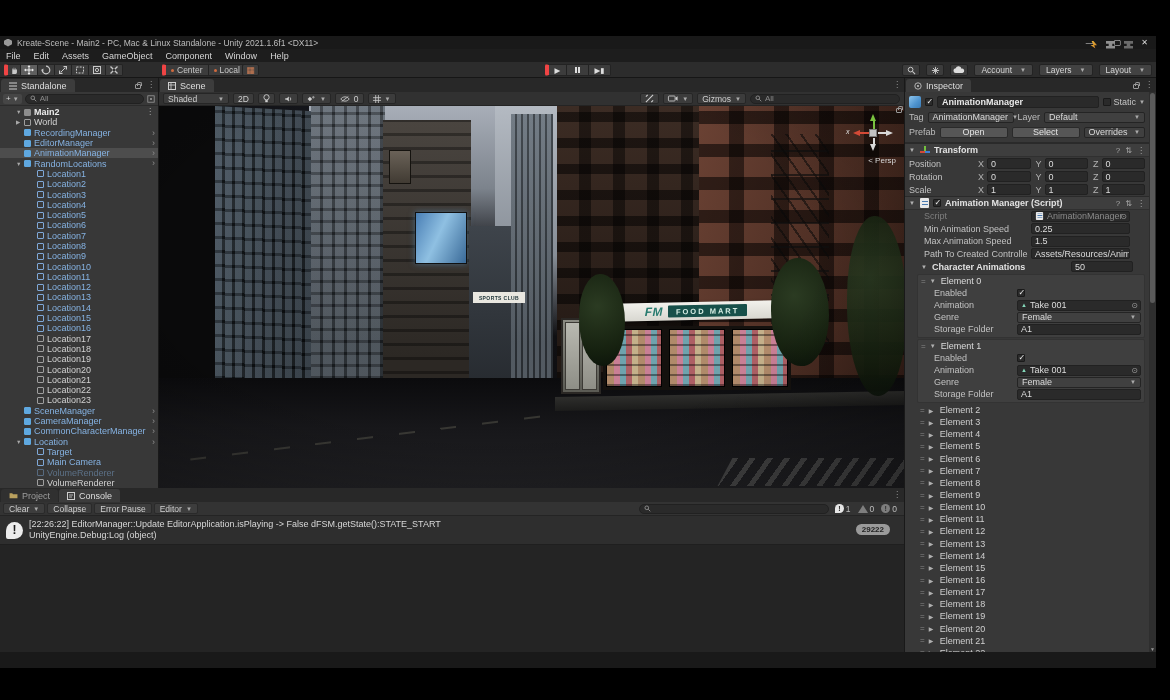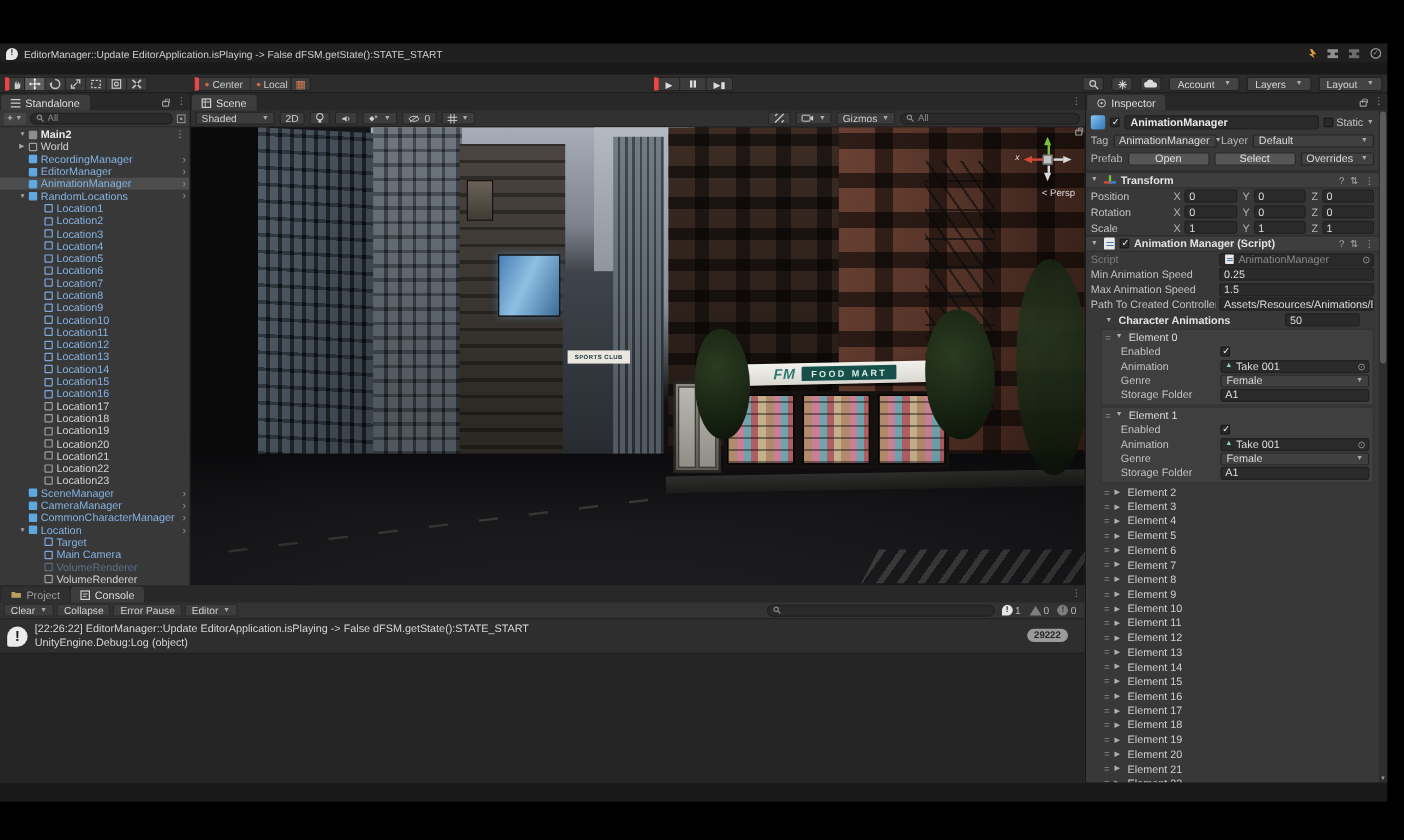"Kreate-Scene - Main2 - PC," div.titlebar { html: none -> <div> <span></span> <span>Kreate-Scene - Main2 - PC, Mac &amp; Linux Standalone - Unity 2021.1.6f1 &lt;DX11&gt;</span> <div> <span>—</span> <span>▢</span> <span>✕</span> </div> </div> }
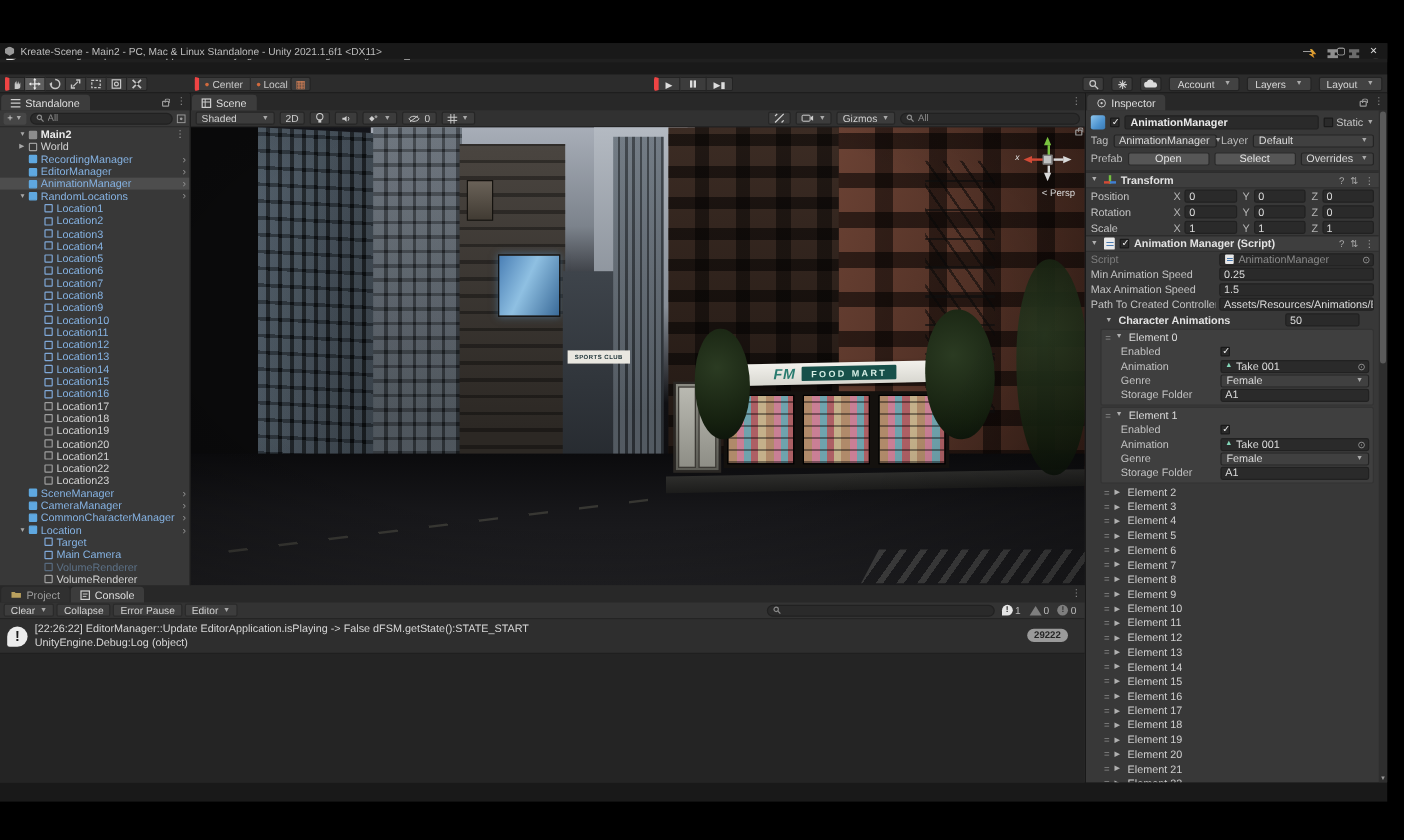"File" div.menubar { html: none -> <div> <span>File</span> <span>Edit</span> <span>Assets</span> <span>GameObject</span> <span>Component</span> <span>Window</span> <span>Help</span> </div> }
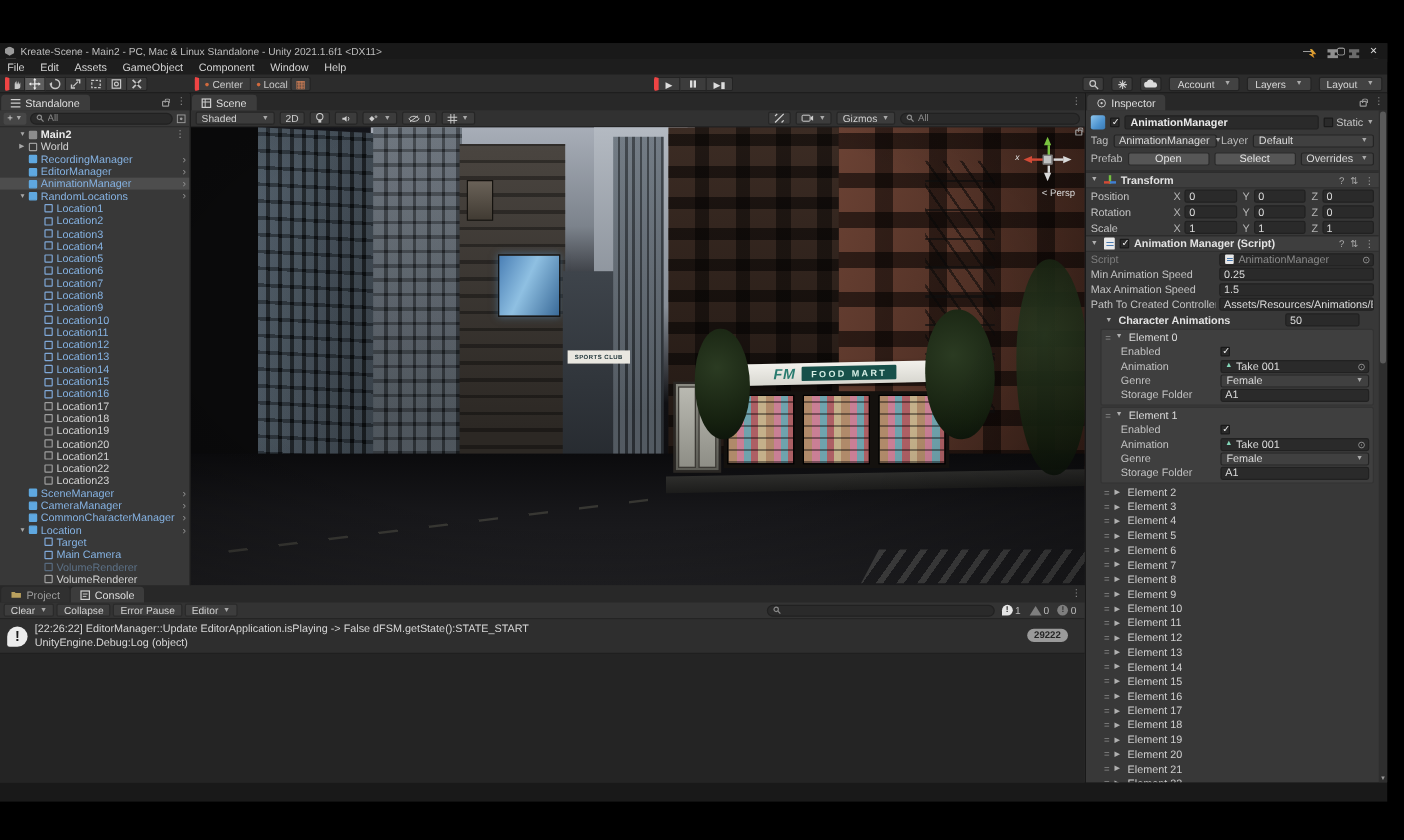"Script" .srow { padding: 0 4px -> 0 19px }
